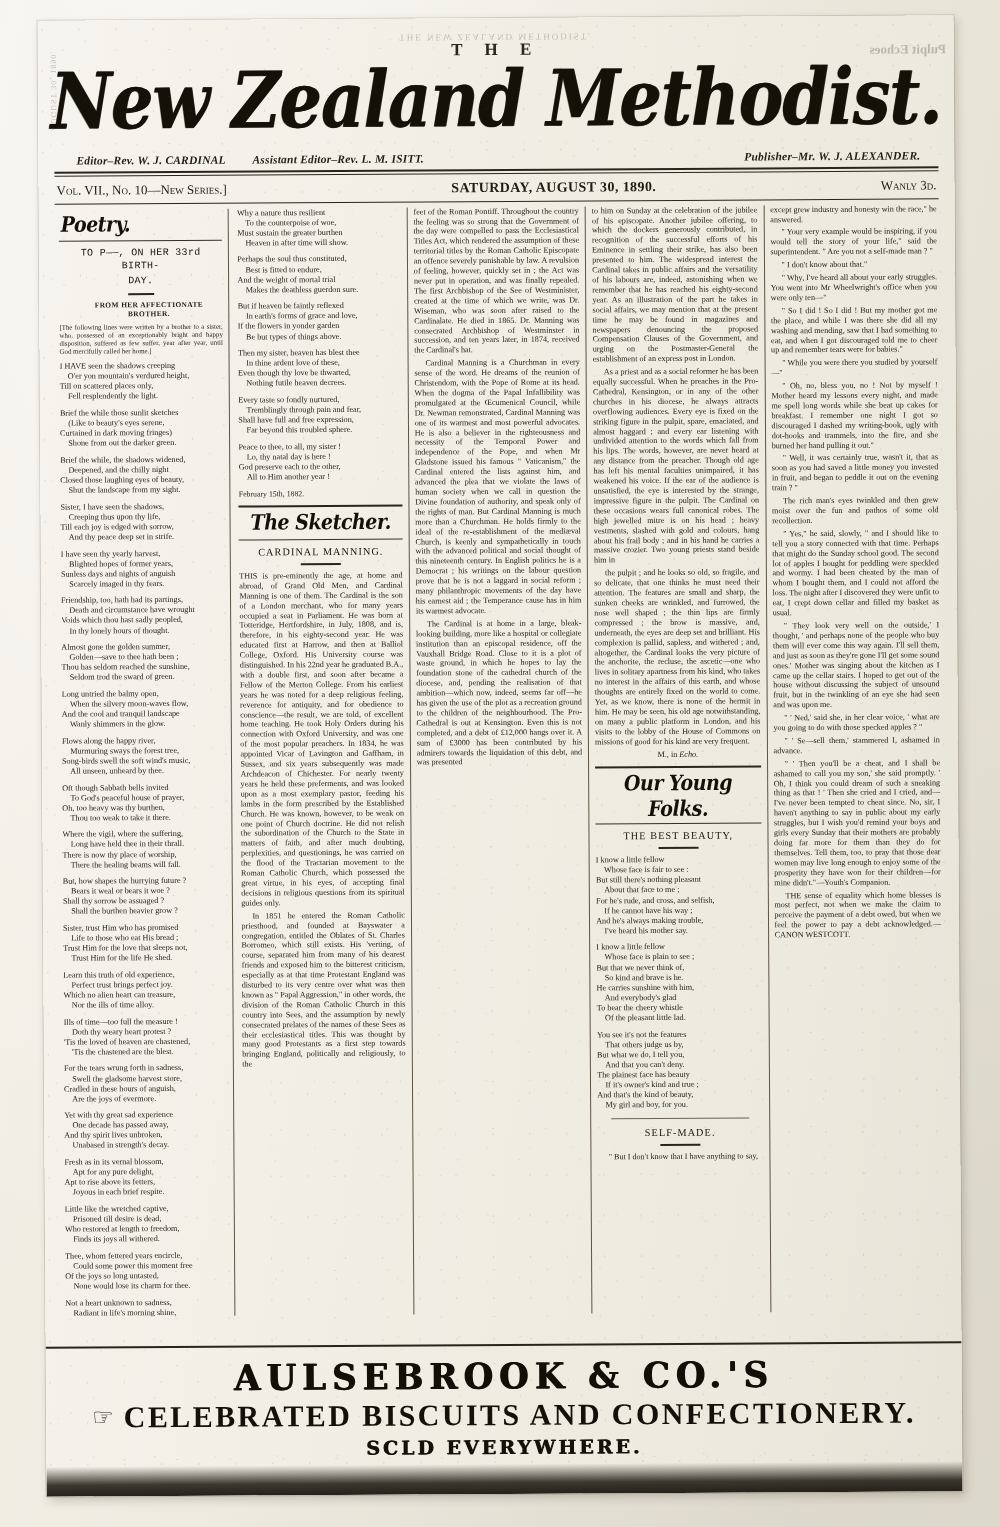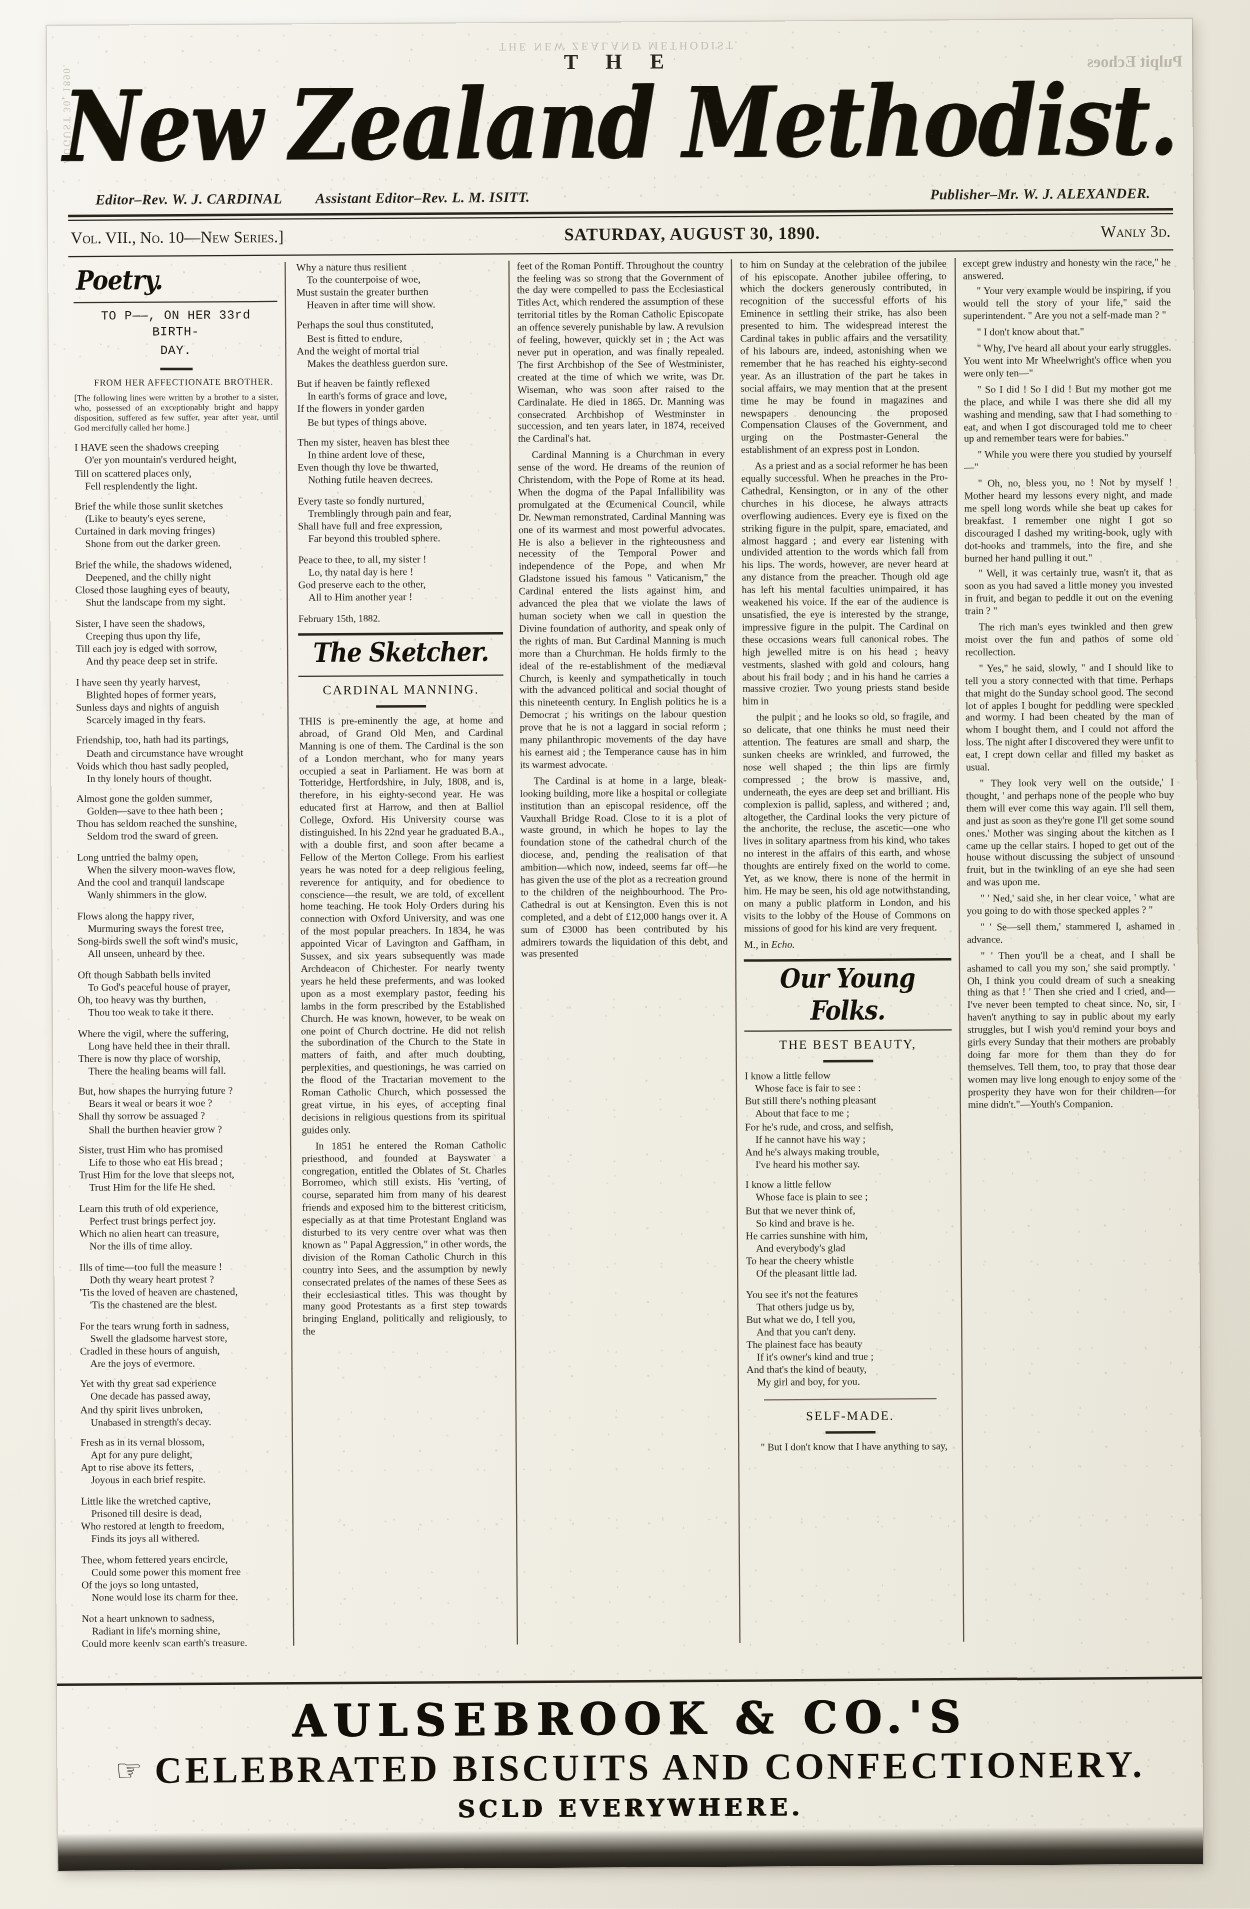"FROM HER AFFECTIONATE BROTHER." .attrib { font-weight: normal -> bold; text-align: none -> center }
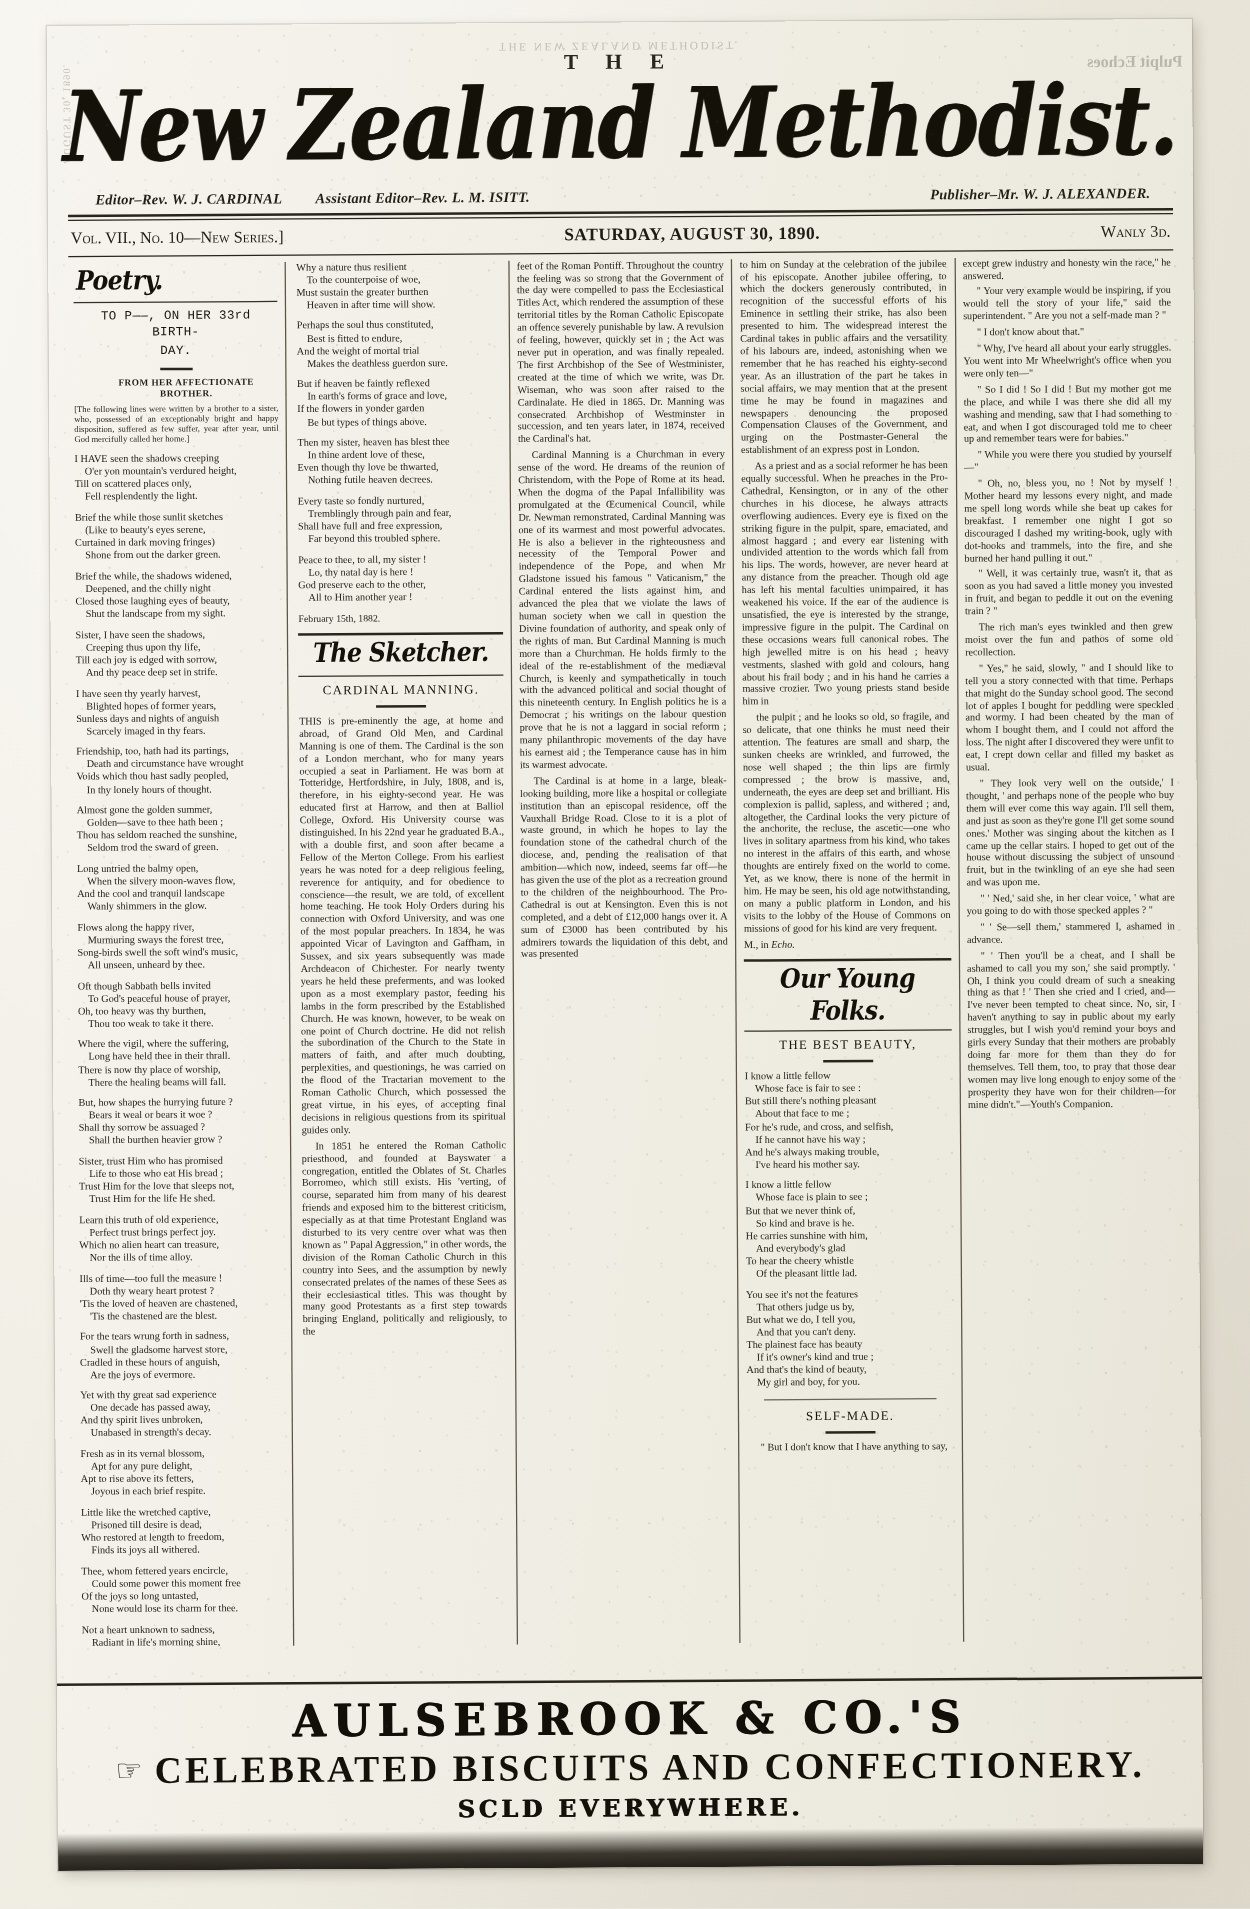"M., in Echo." .sig { text-align: left -> center }
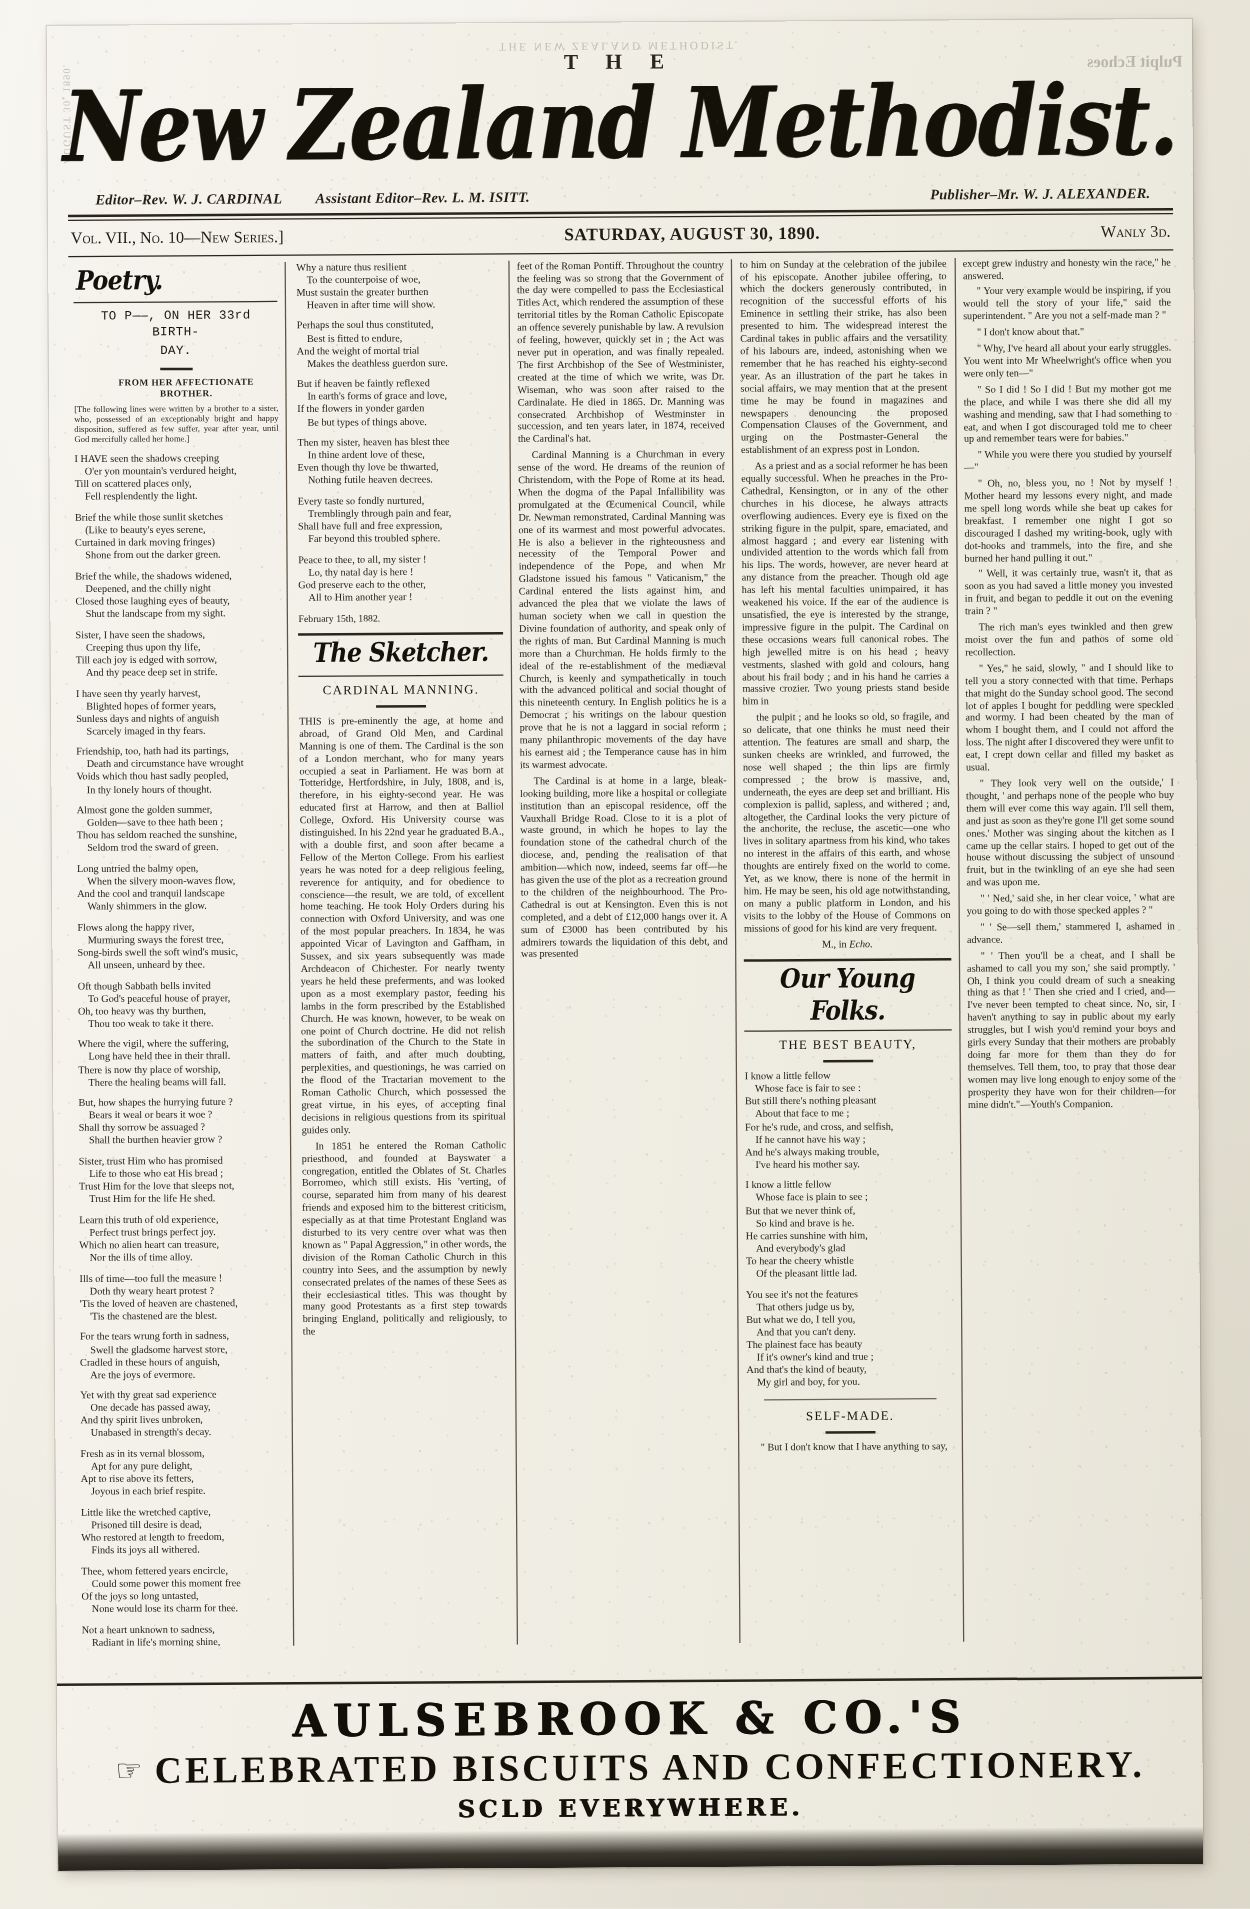"THE sense of equality which" p.body { html: none -> <p>THE sense of equality which home blesses is most perfect, not when we make the claim to perceive the payment of a debt owed, but when we feel the power to pay a debt acknowledged.—CANON WESTCOTT.</p> }
